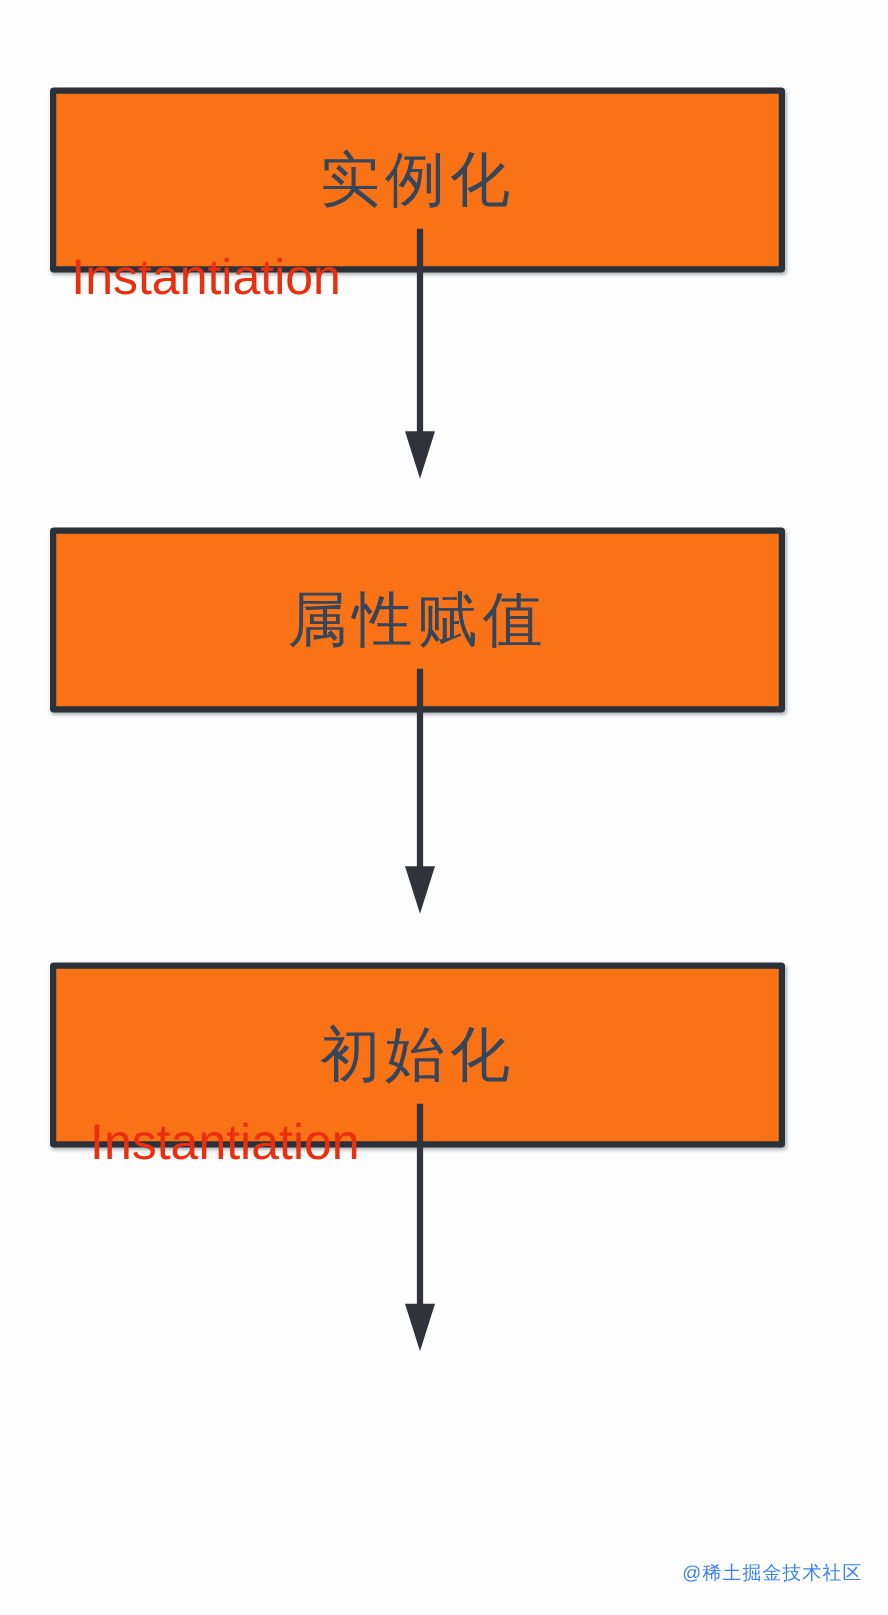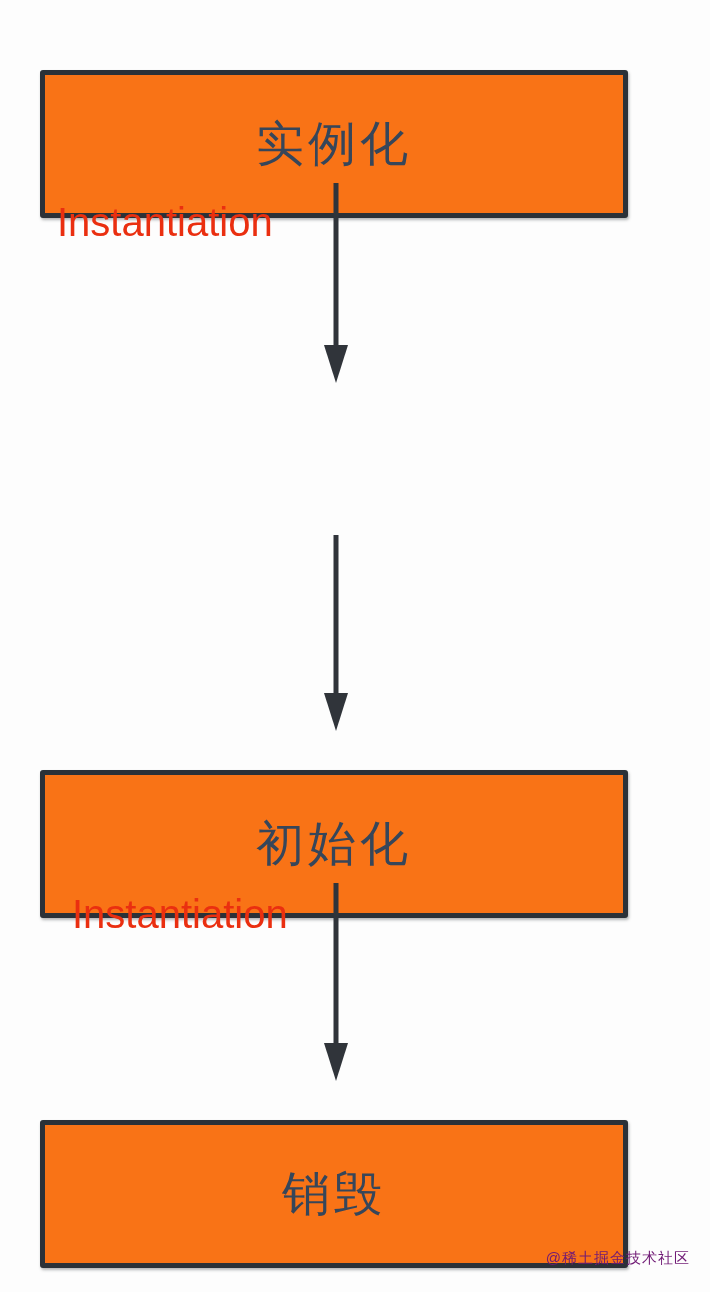"属性赋值" div.flow-box { html: none -> <div> <span>属性赋值</span> </div> }
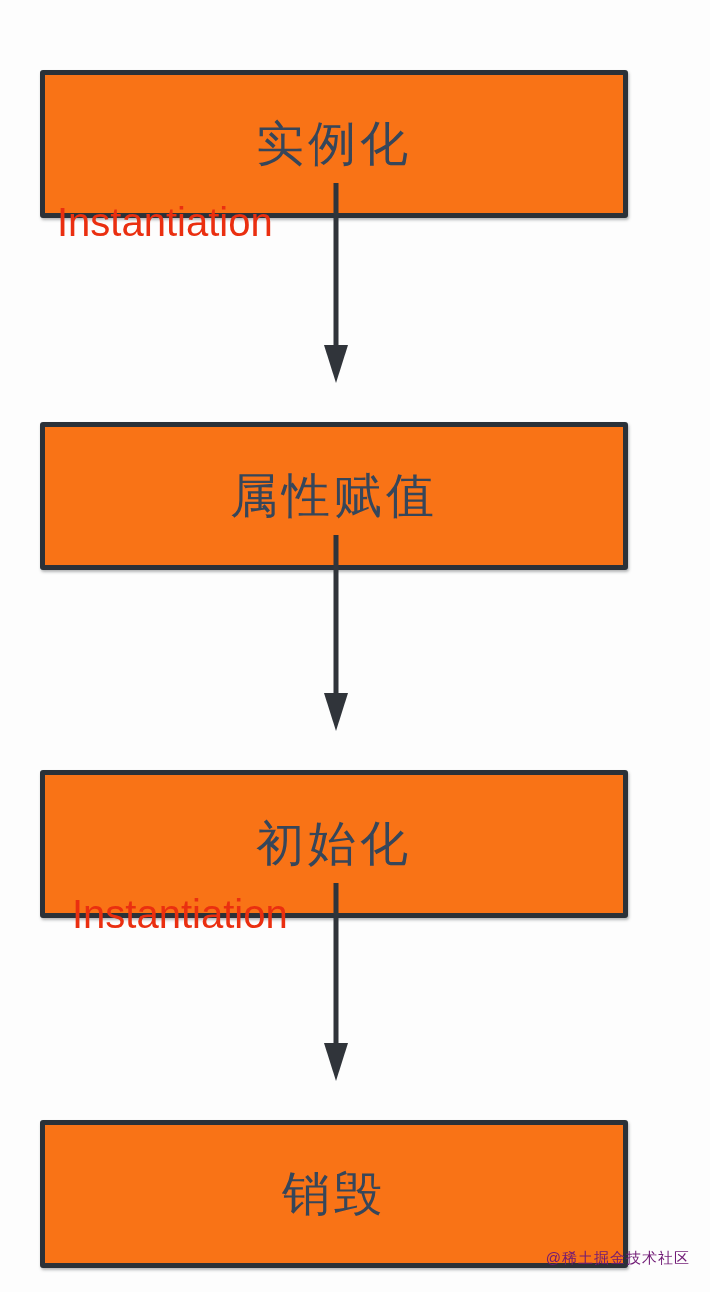"销毁" div.flow-box { html: <div> <span>销毁</span> </div> -> none }
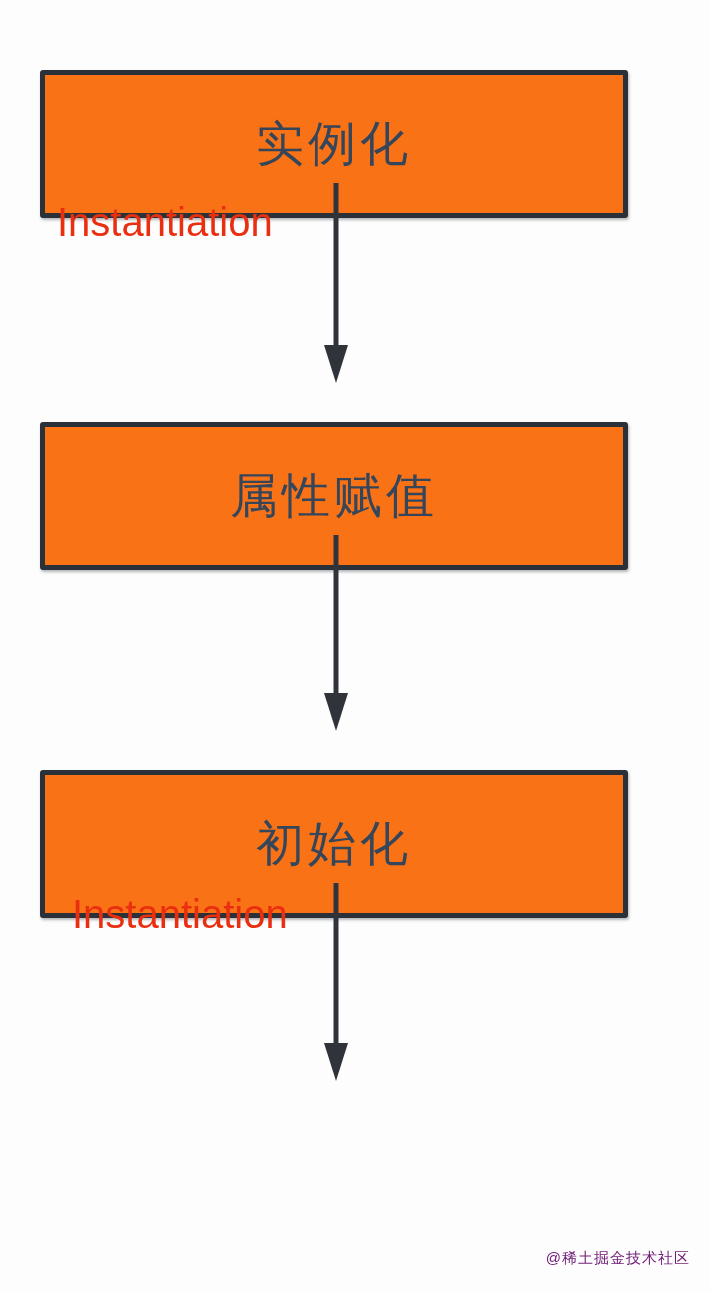"@稀土掘金技术社区" .watermark { color: #701a75 -> #3b82f6 }
